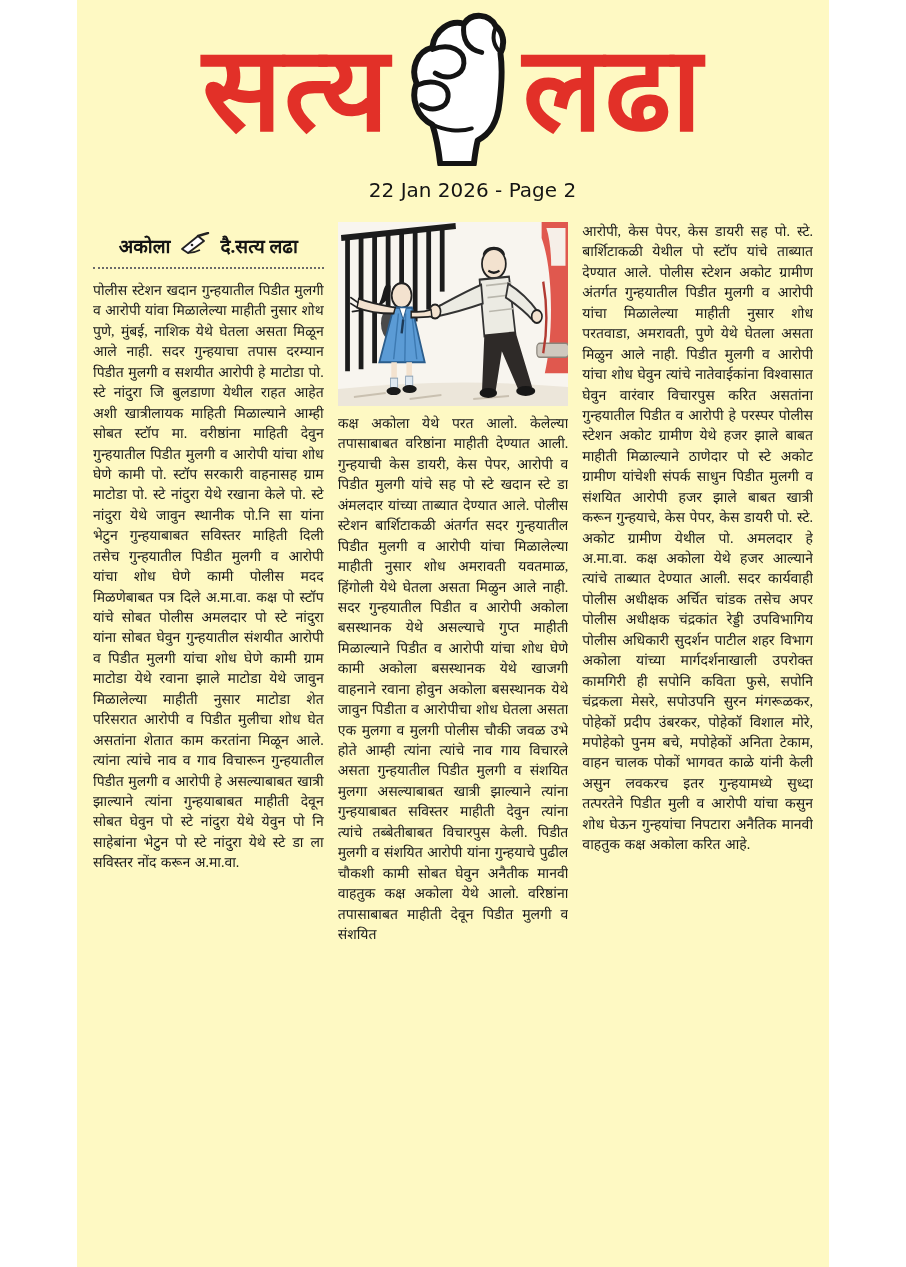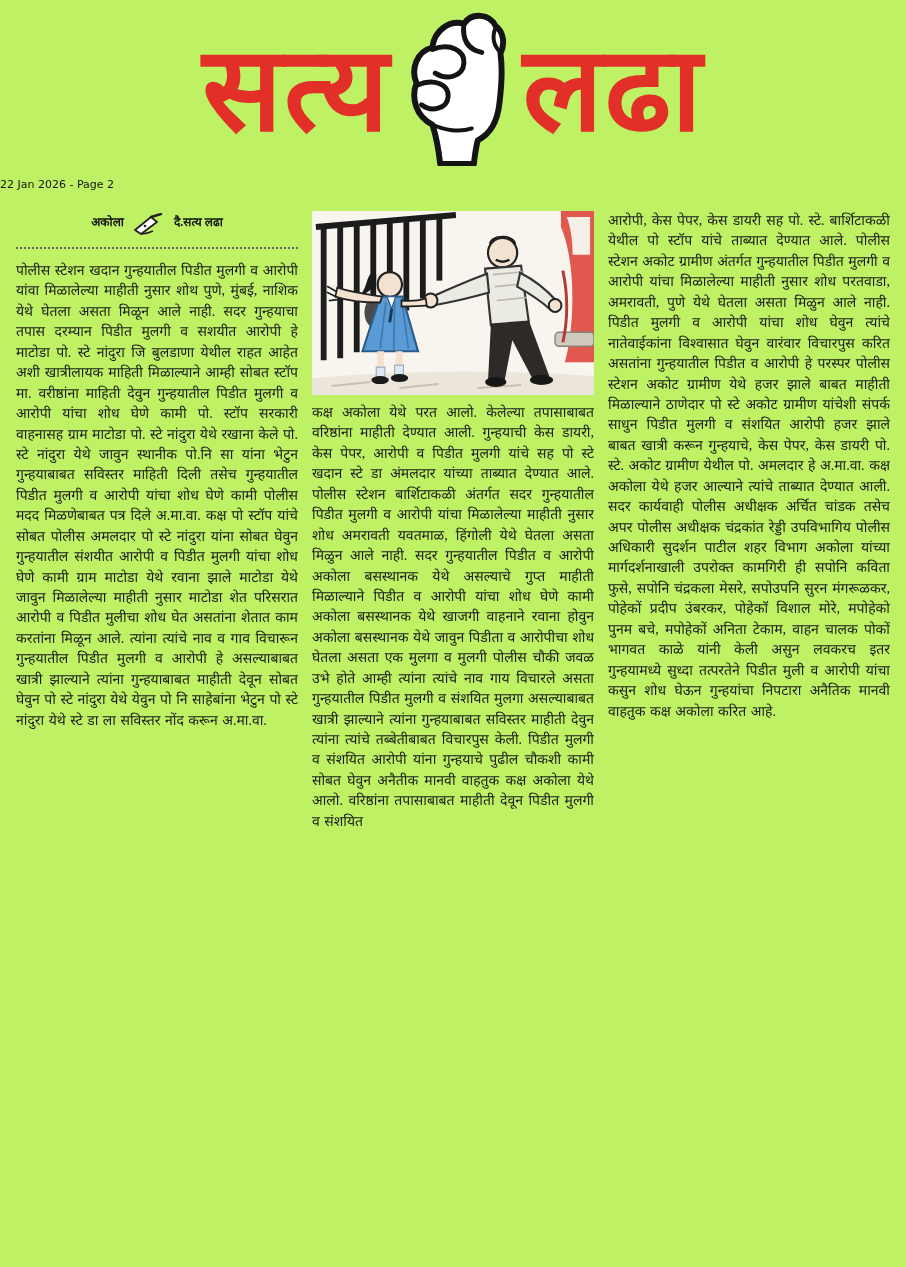"सत्य" .page { background: #bef264 -> #fef9c3; width: 906px -> 752px }
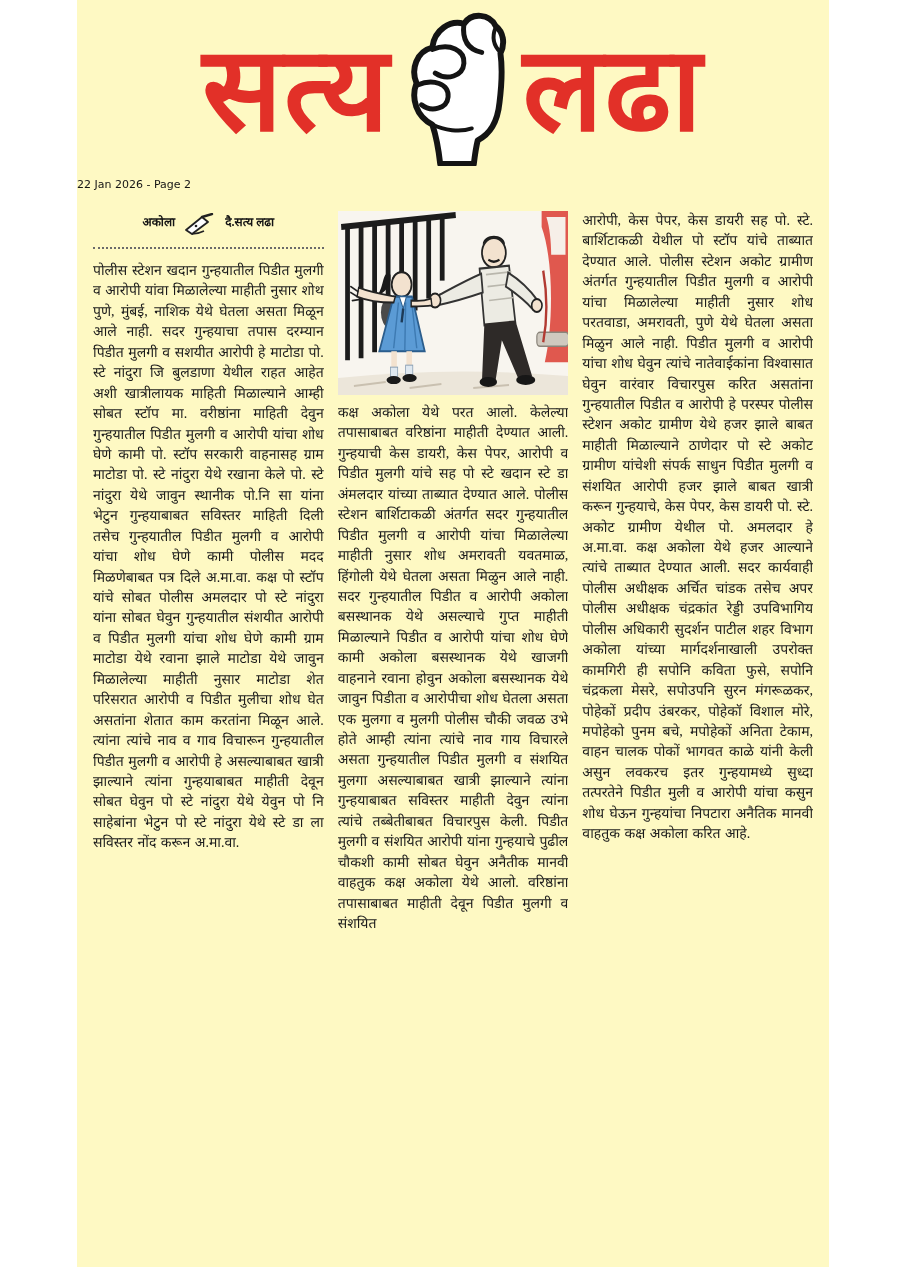"22 Jan 2026 - Page" .dateline { font-size: 11px -> 20px; padding-left: none -> 39px; text-align: none -> center }
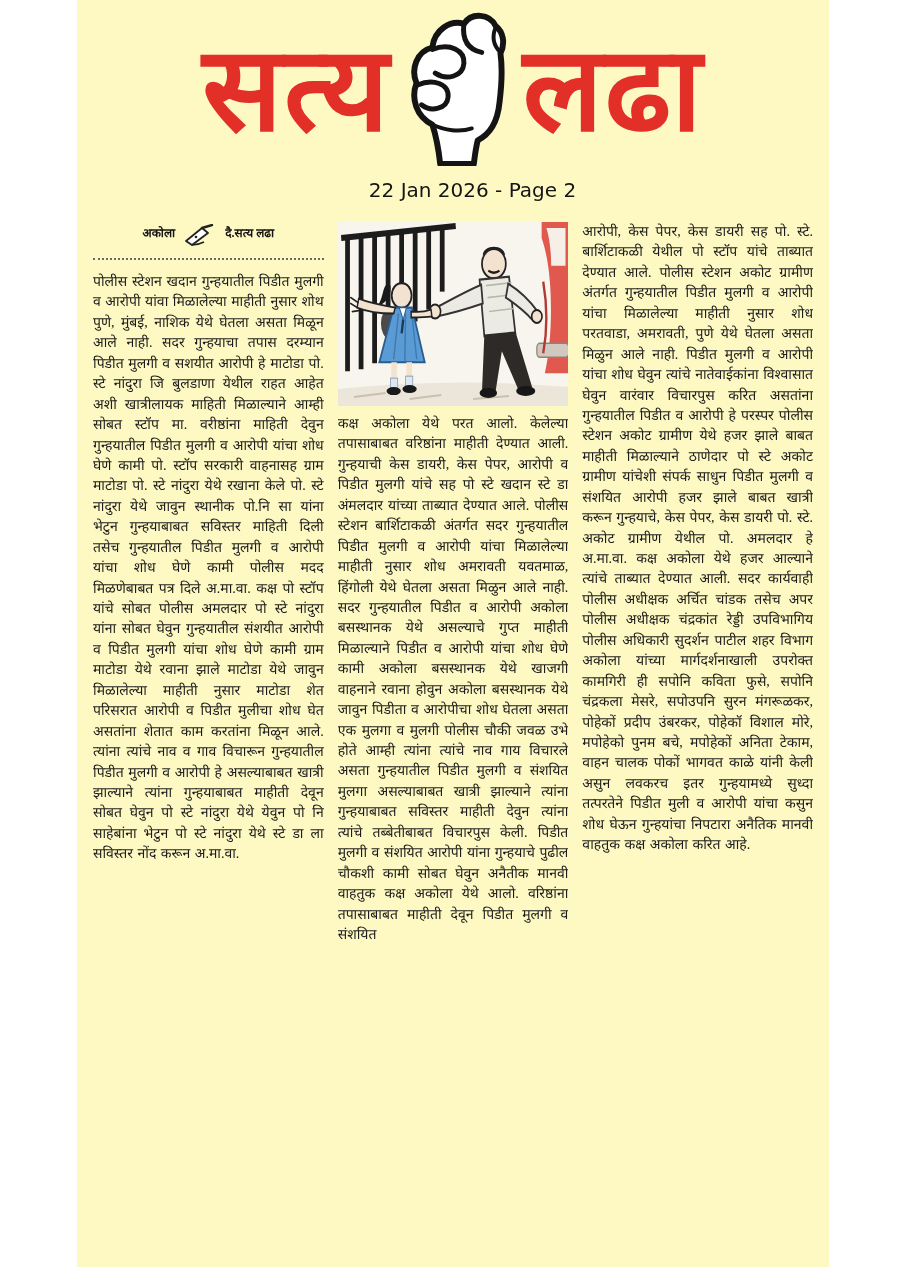"अकोला" .byline { align-items: flex-start -> center; font-size: 12px -> 19px; margin-top: none -> 8px }
